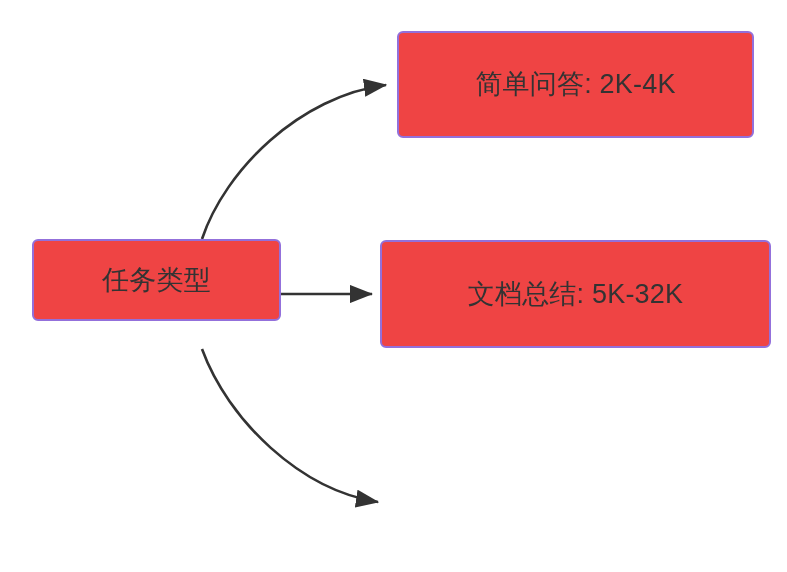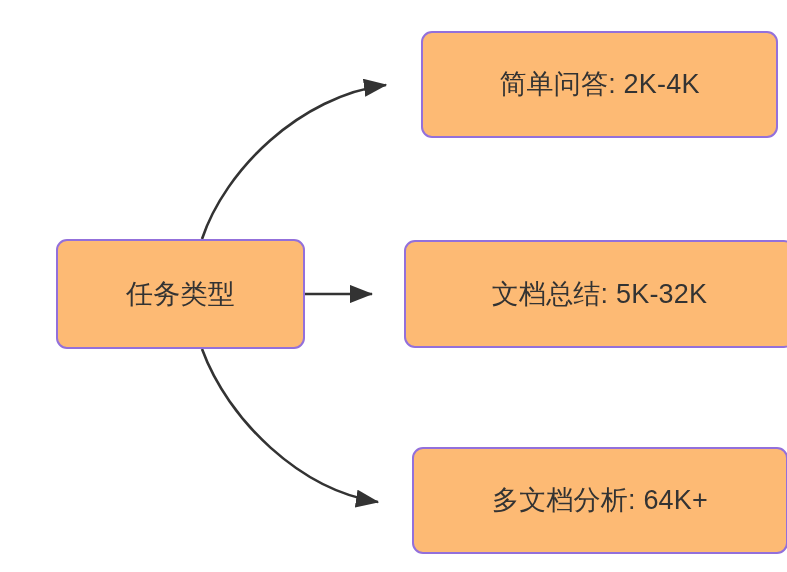"简单问答: 2K-4K" .node { background: #fdba74 -> #ef4444; border-radius: 11px -> 6px; margin-left: 24px -> none }
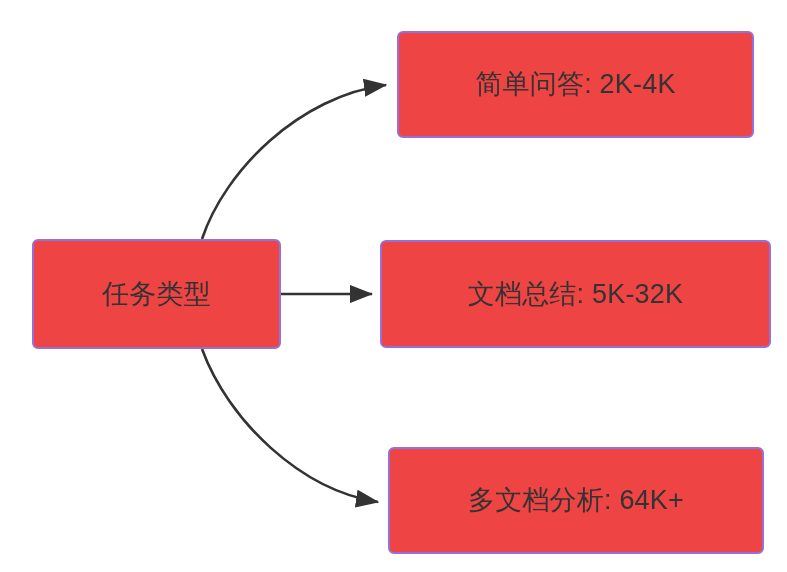"任务类型" #node-root { height: 110px -> 82px }
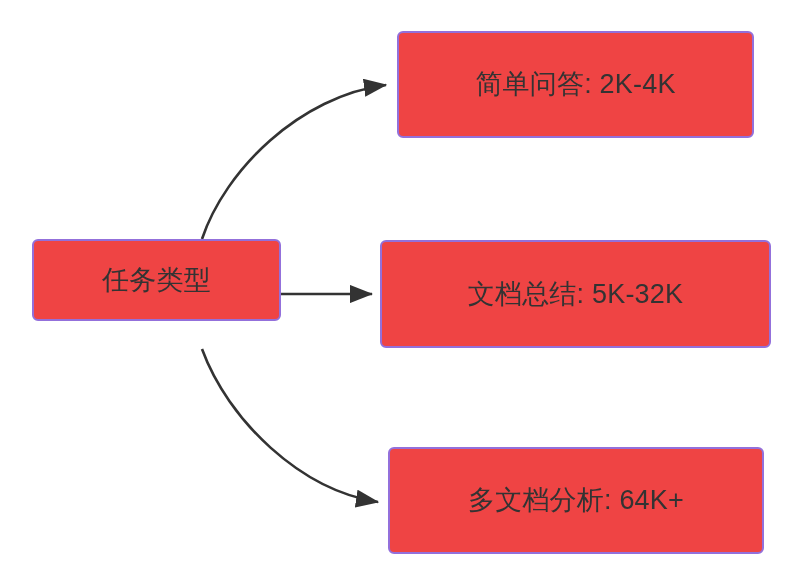"多文档分析: 64K+" div.node { html: <div> <span>多文档分析: 64K+</span> </div> -> none }
